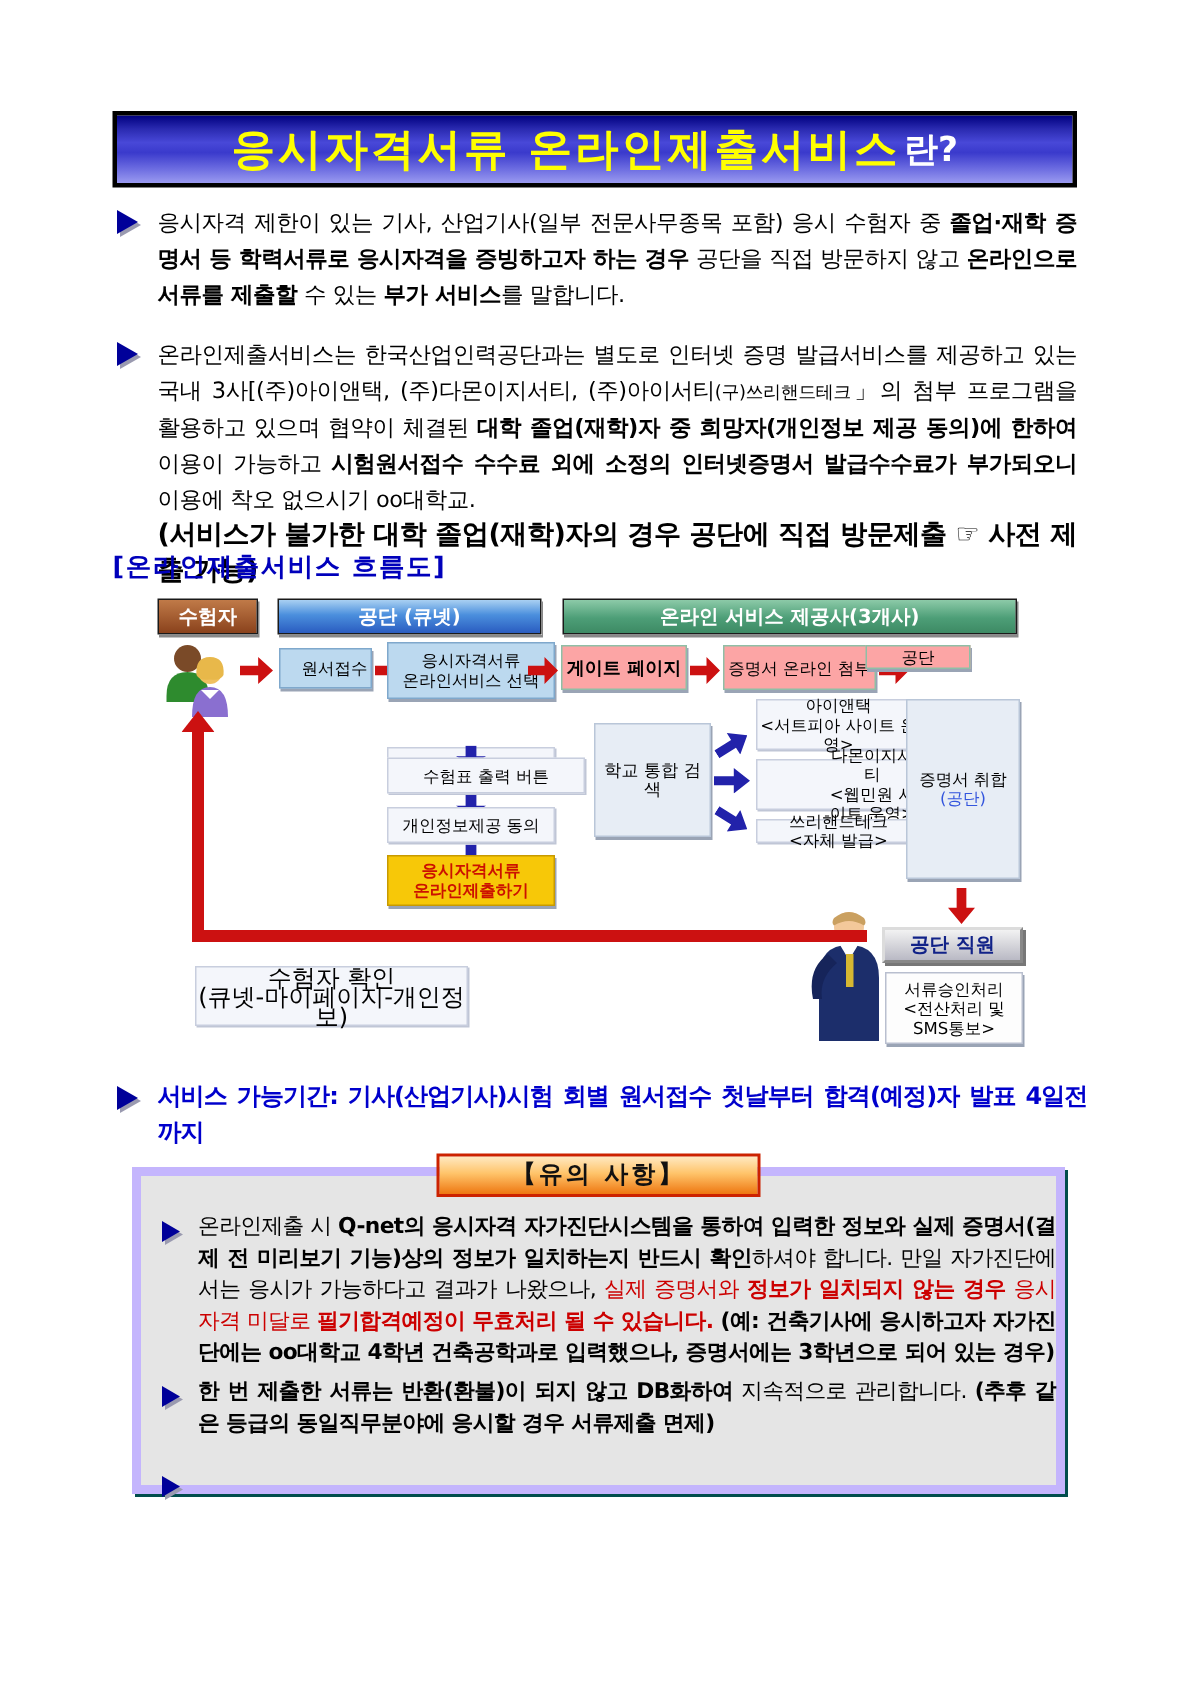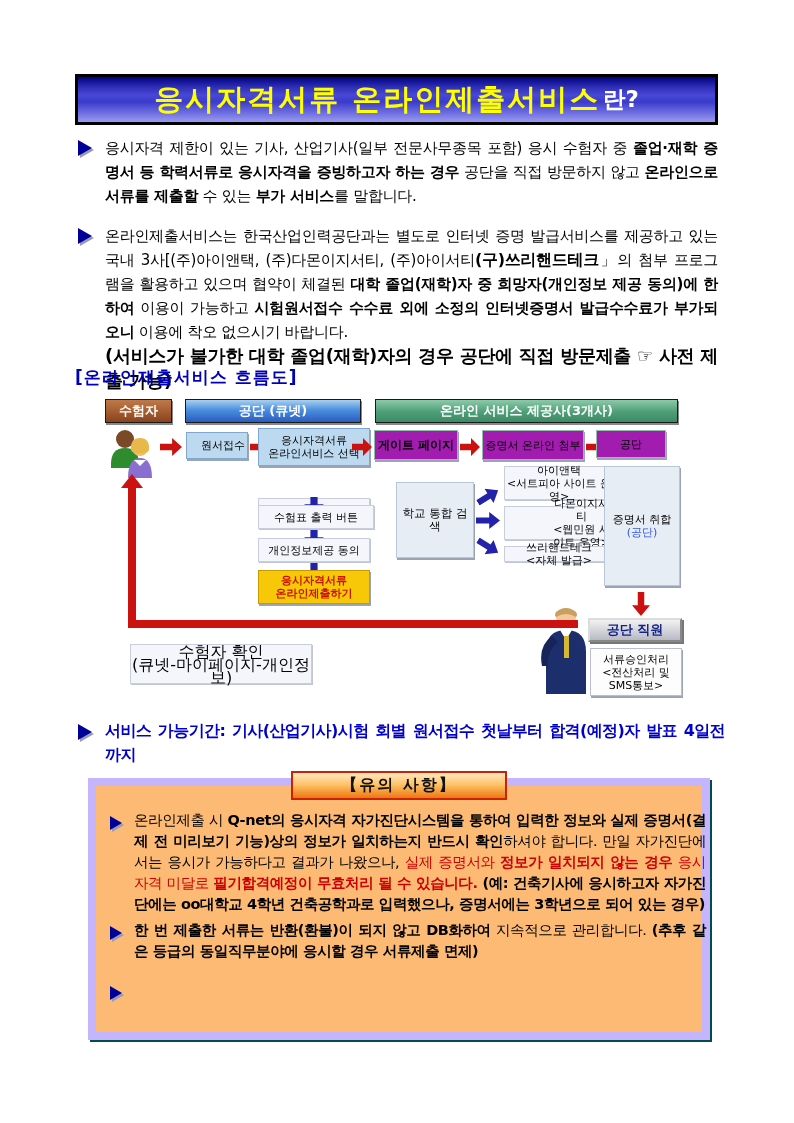"(구)쓰리핸드테크" .sm { font-size: 16px -> 12px; font-weight: bold -> normal }
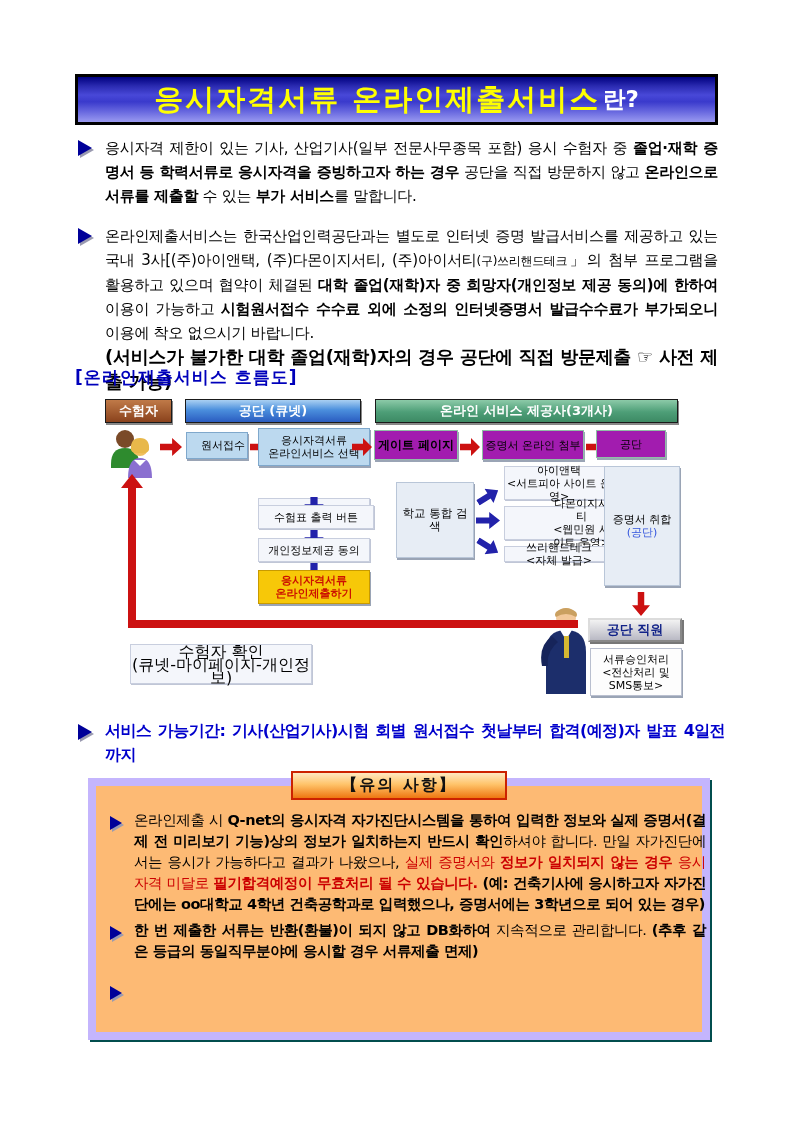"이용에 착오 없으시기 바랍니다." span { text: 바랍니다 -> oo대학교 }
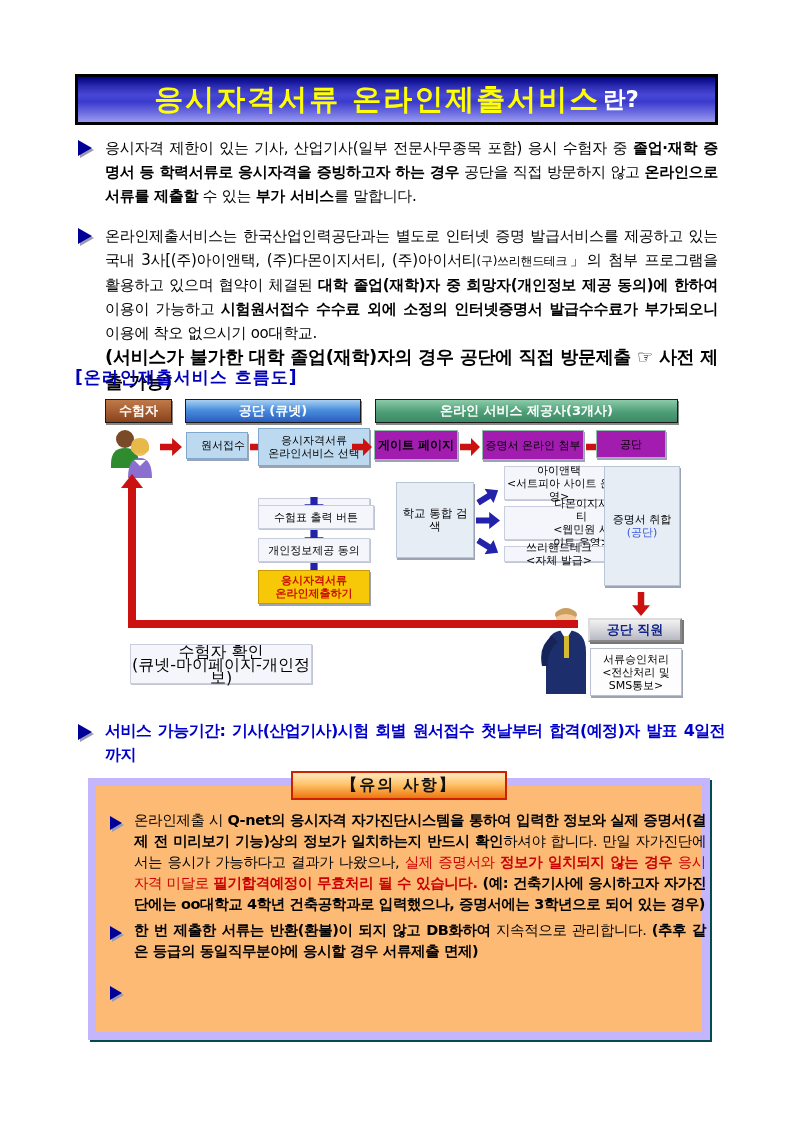"게이트 페이지" .mint-box { background: #a21caf -> #fca5a5 }
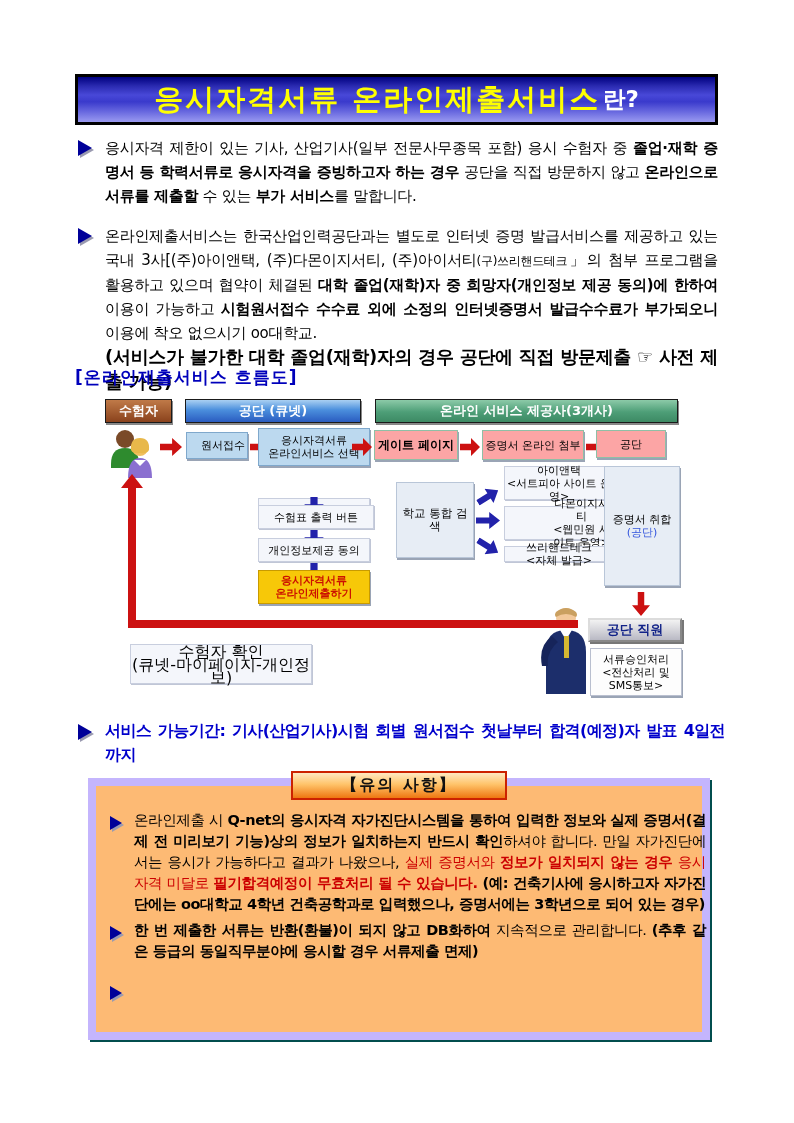"공단" div.fb { height: 28px -> 16px; left: 596px -> 577px }
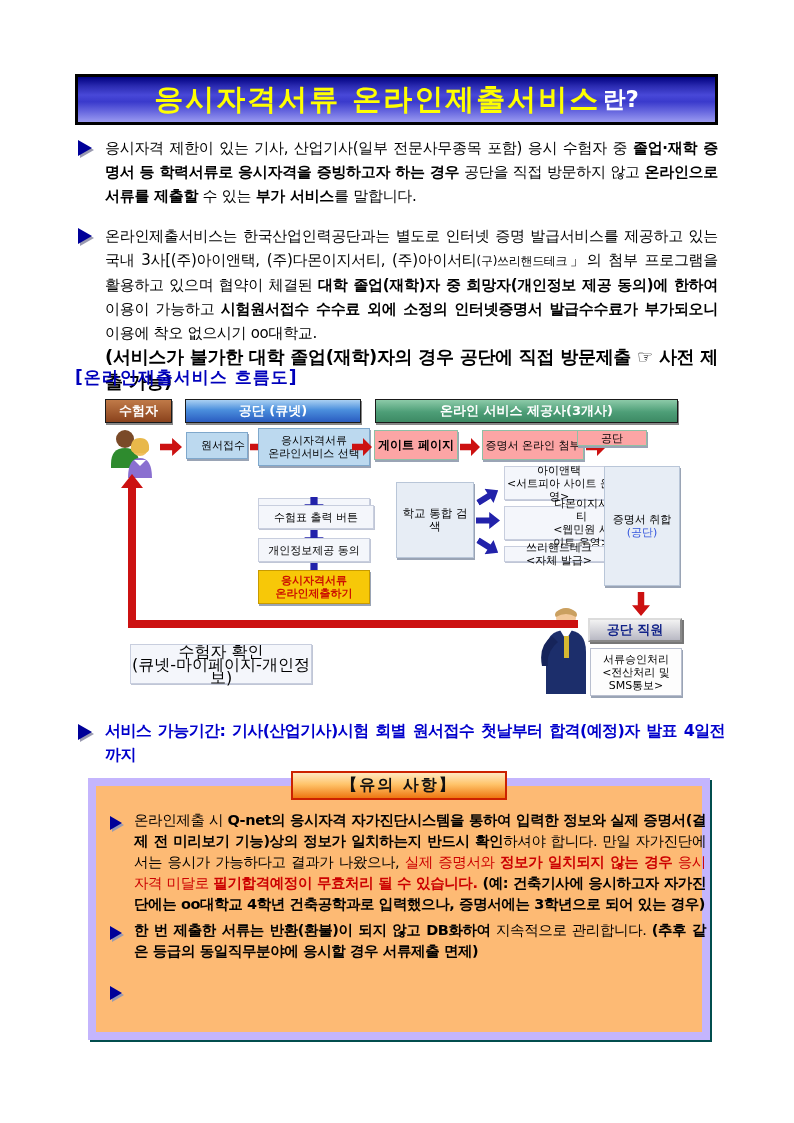"수험표 출력 버튼" div.fb { width: 116px -> 132px }
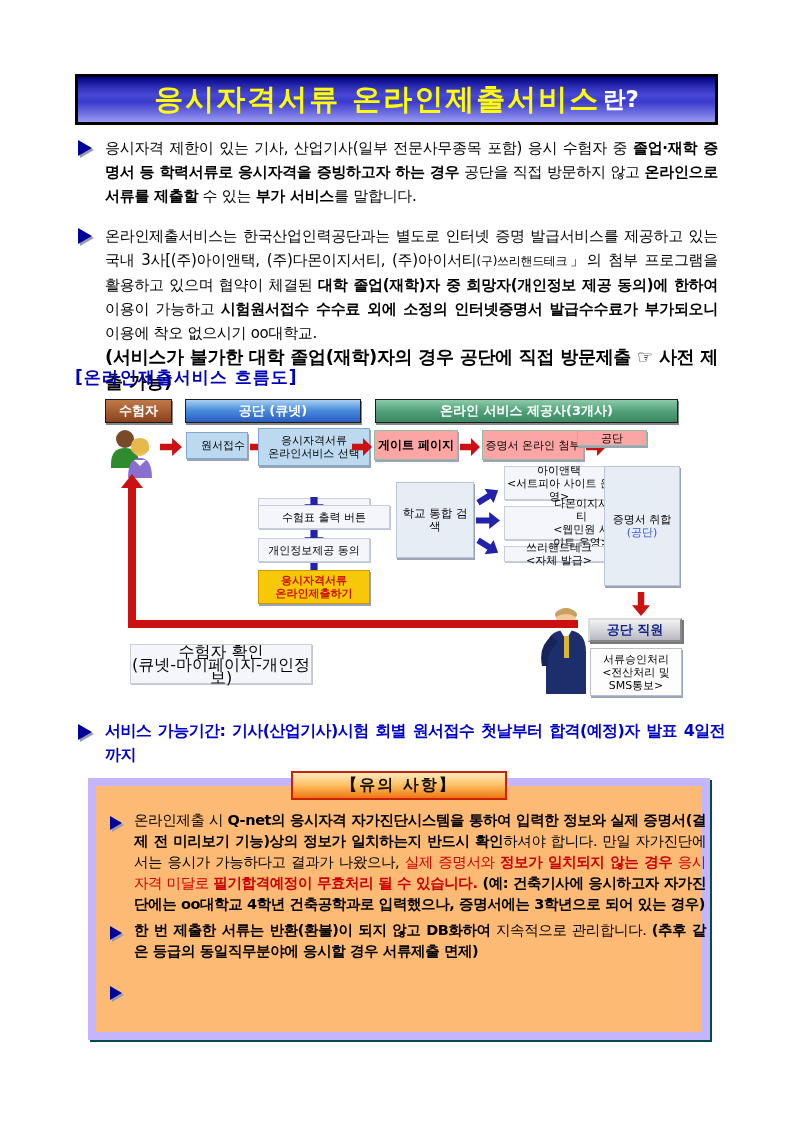"【유의 사항】" #notice { background: #fdba74 -> #e5e5e5; border: 8px solid #c4b5fd -> 6px solid #c4b5fd; height: 262px -> 218px }
